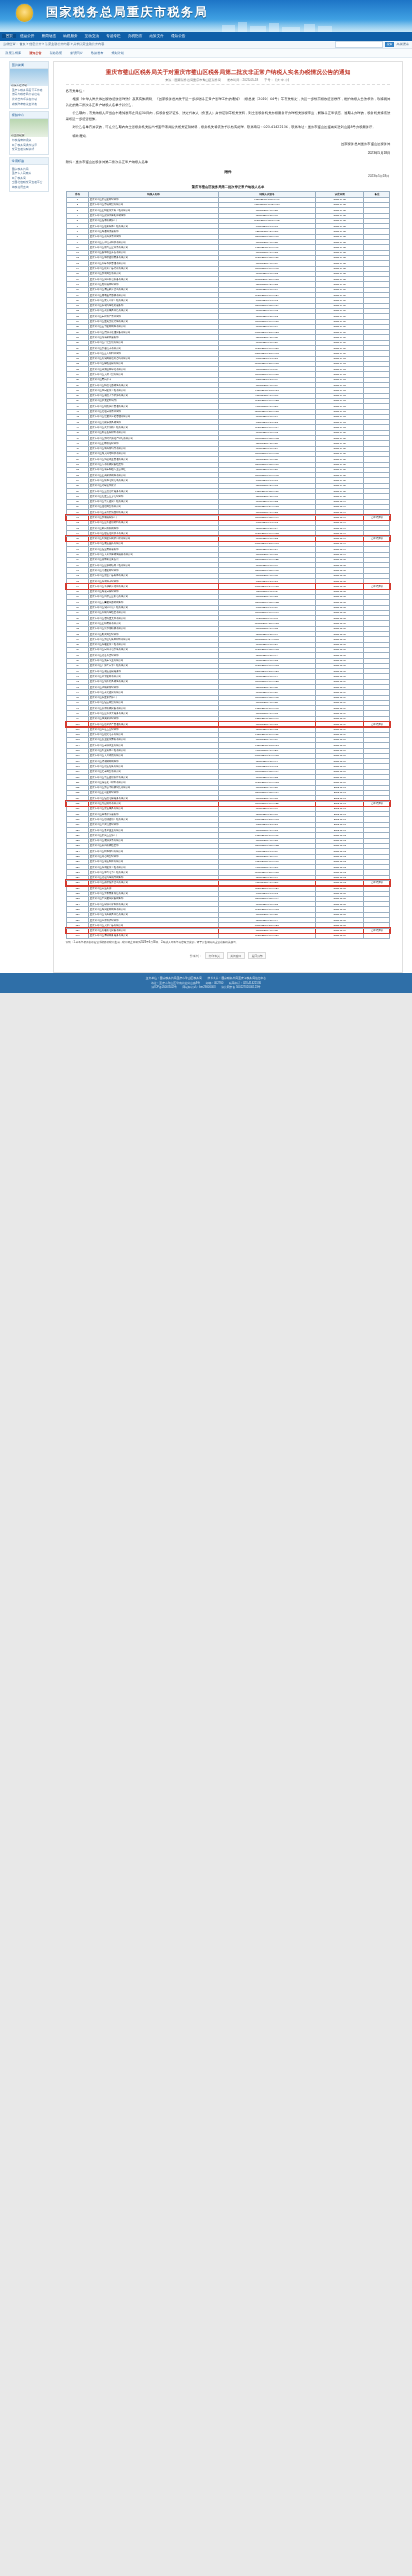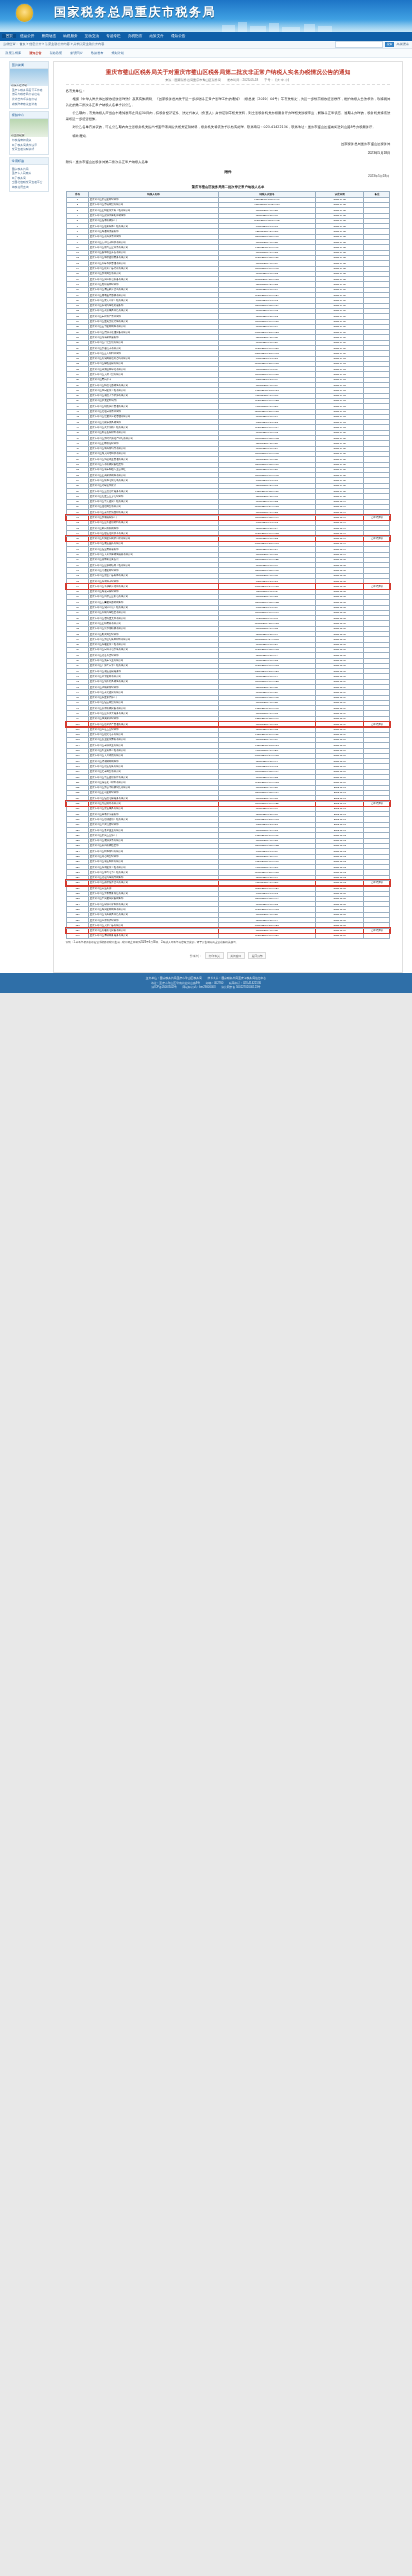"国家税务总局重庆市税务局" .logo-wrap { gap: 21px -> 13px }
